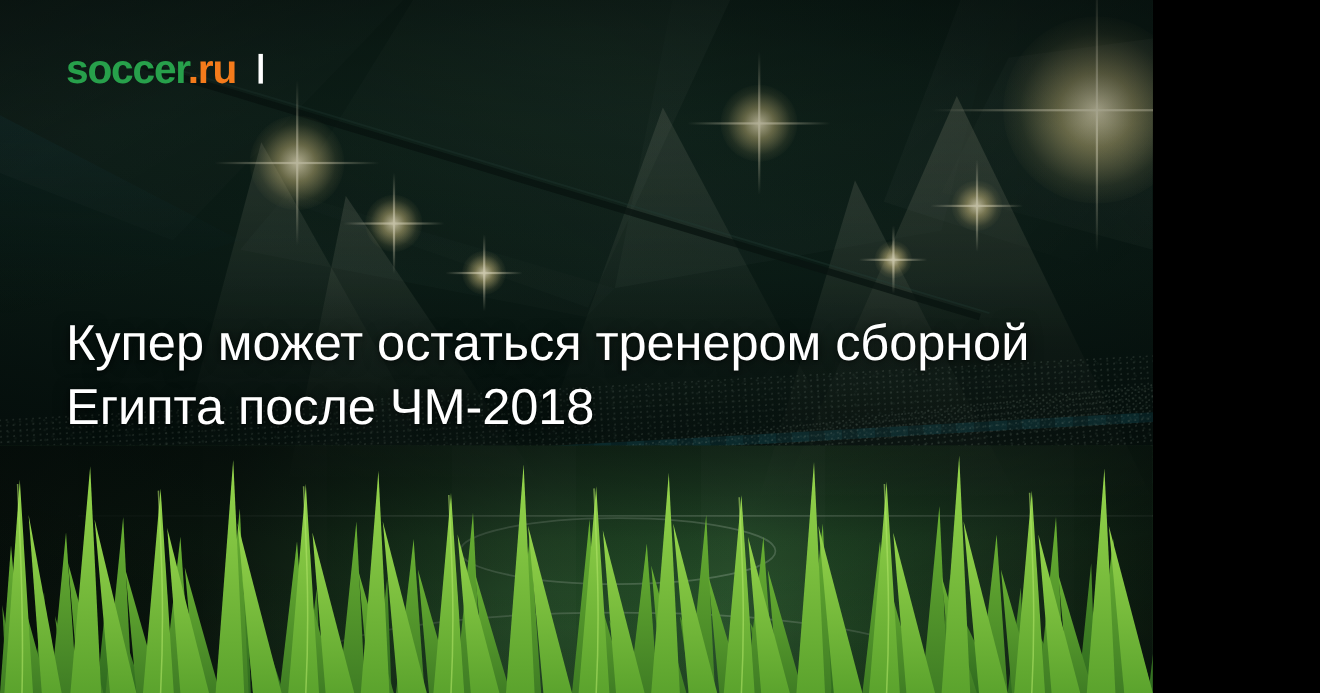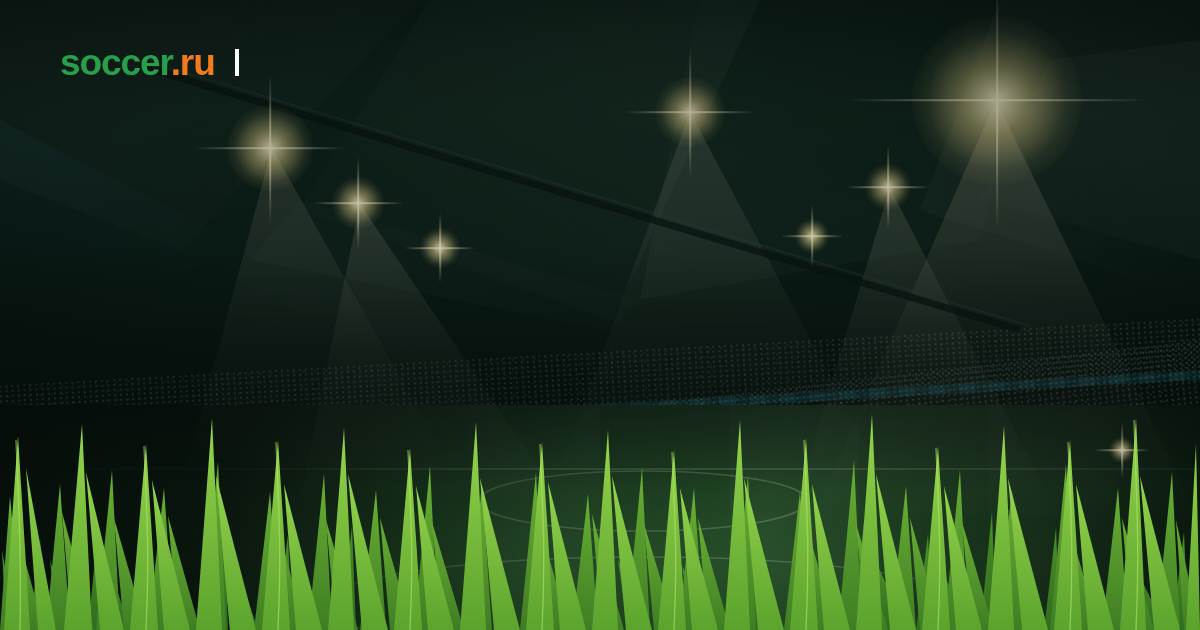"soccer.ru" #card { width: 1200px -> 1048px }
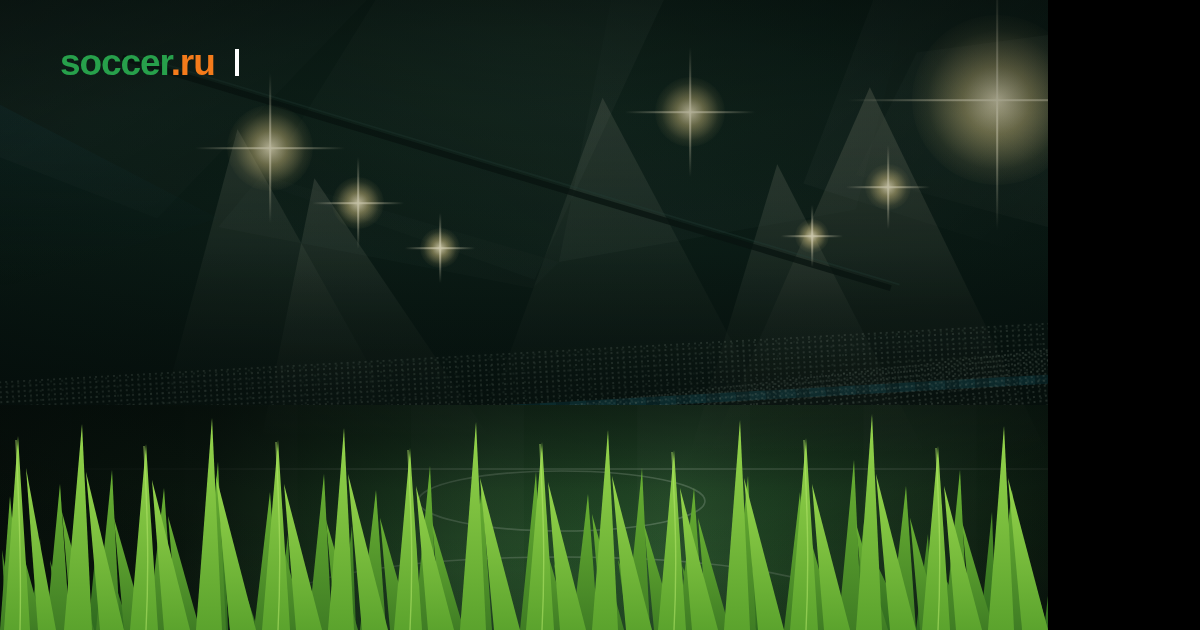"Купер может остаться тренером сборной" h1 { html: none -> <h1>Купер может остаться тренером сборной Египта после ЧМ-2018</h1> }
